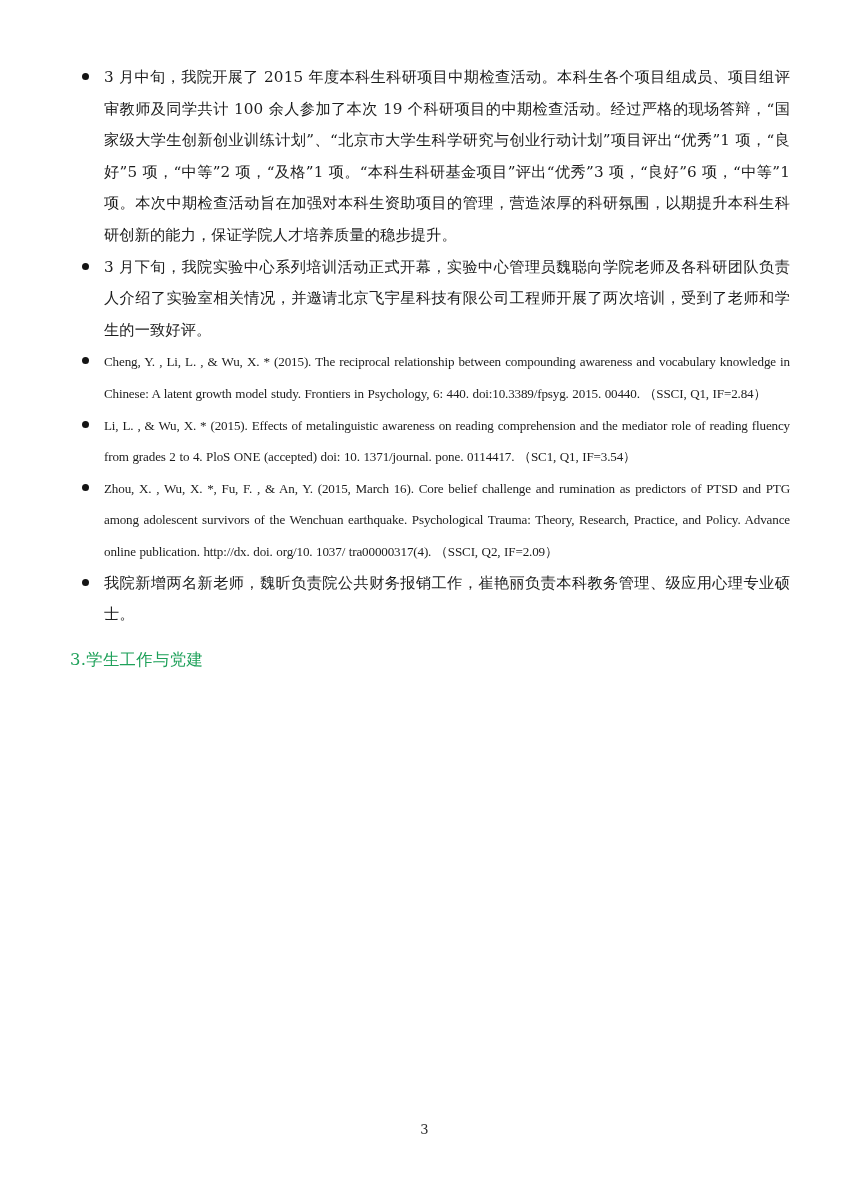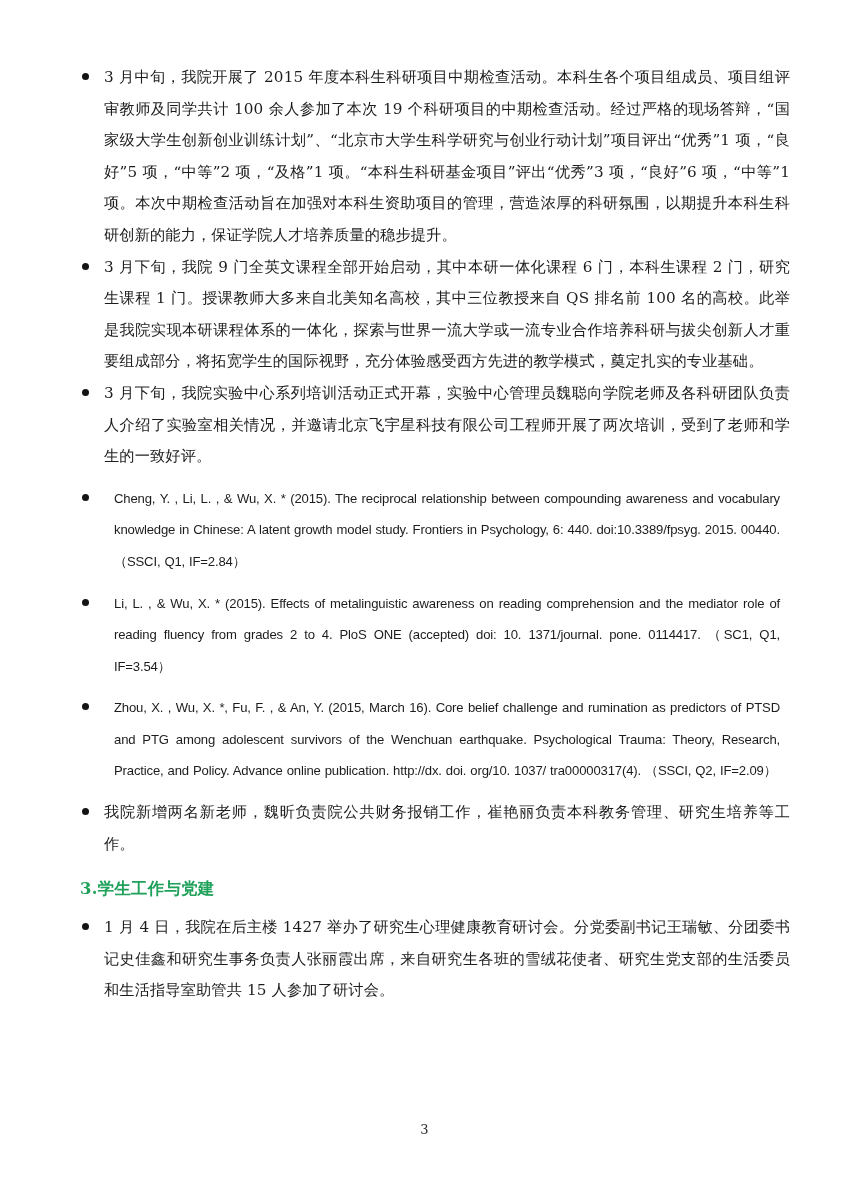"3 月下旬，我院 9 门全英文课程全部开始启动，其中本研一体化课程 6" li.bullet { html: <li> <span></span> <p>3 月下旬，我院 9 门全英文课程全部开始启动，其中本研一体化课程 6 门，本科生课程 2 门，研究生课程 1 门。授课教师大多来自北美知名高校，其中三位教授来自 QS 排名前 100 名的高校。此举是我院实现本研课程体系的一体化，探索与世界一流大学或一流专业合作培养科研与拔尖创新人才重要组成部分，将拓宽学生的国际视野，充分体验感受西方先进的教学模式，奠定扎实的专业基础。</p> </li> -> none }
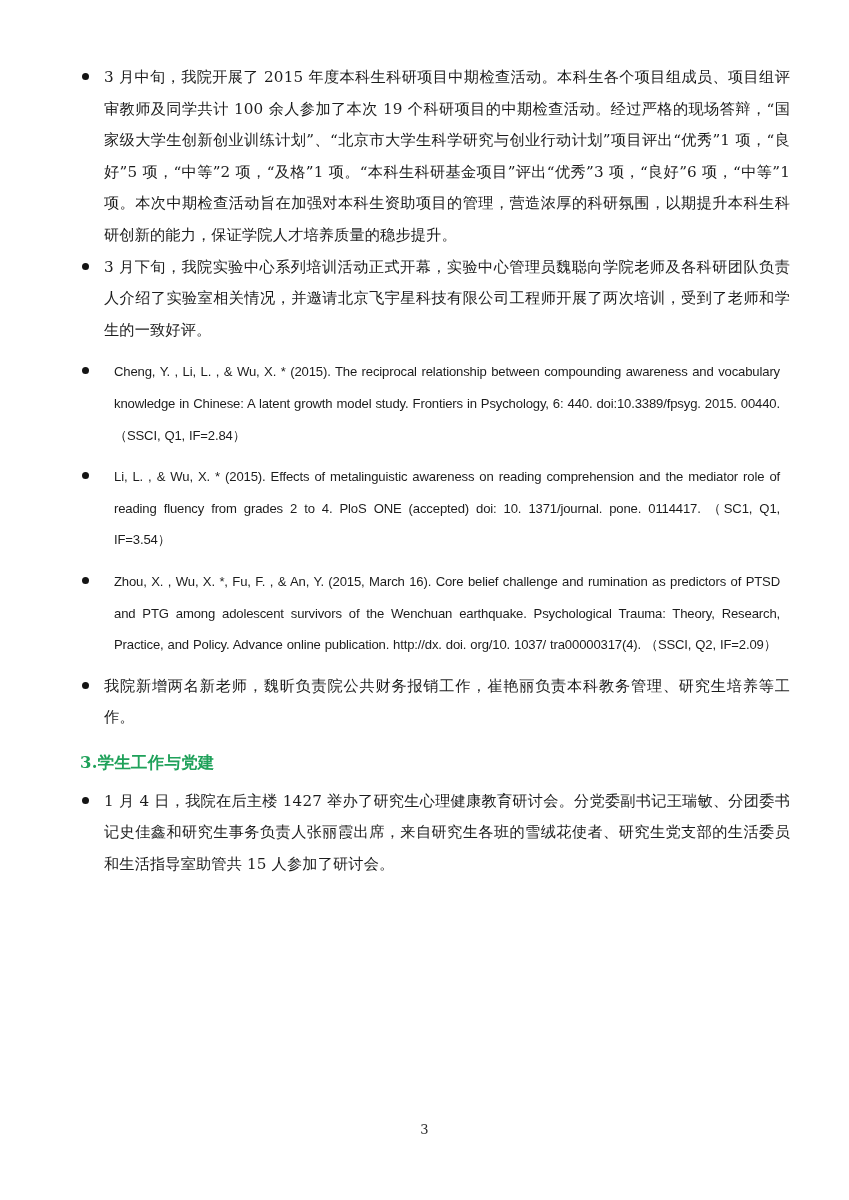"Cheng, Y. , Li, L." .para-en { font-family: Liberation Sans, sans-serif -> Liberation Serif, serif; margin: 10px -> 0 }
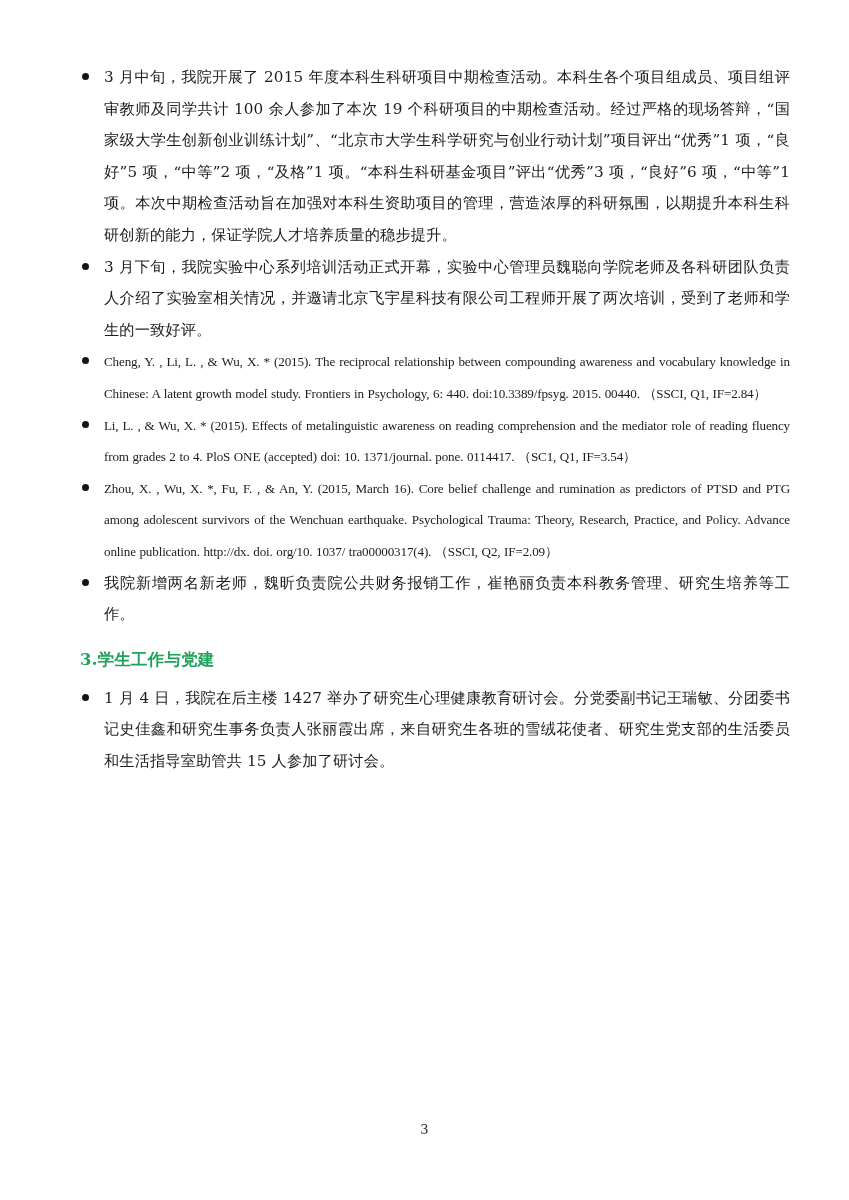"我院新增两名新老师，魏昕负责院公共财务报销工作，崔艳丽负责本科教务管理、研究生培" p.para-cn { text: 研究生培养等工作 -> 级应用心理专业硕士 }
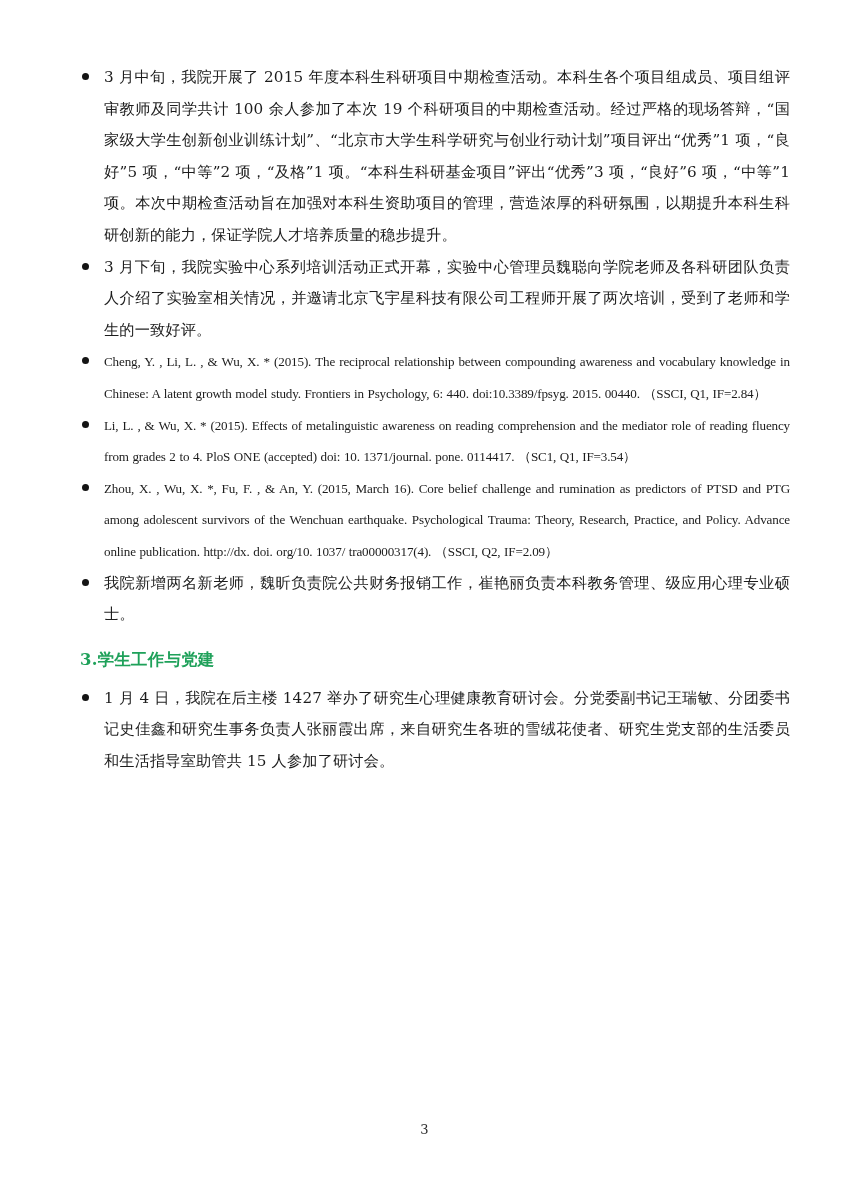"3.学生工作与党建" h2.section-heading { font-weight: bold -> normal; margin: 14px 0 8px 21px -> 14px 0 8px 11px }
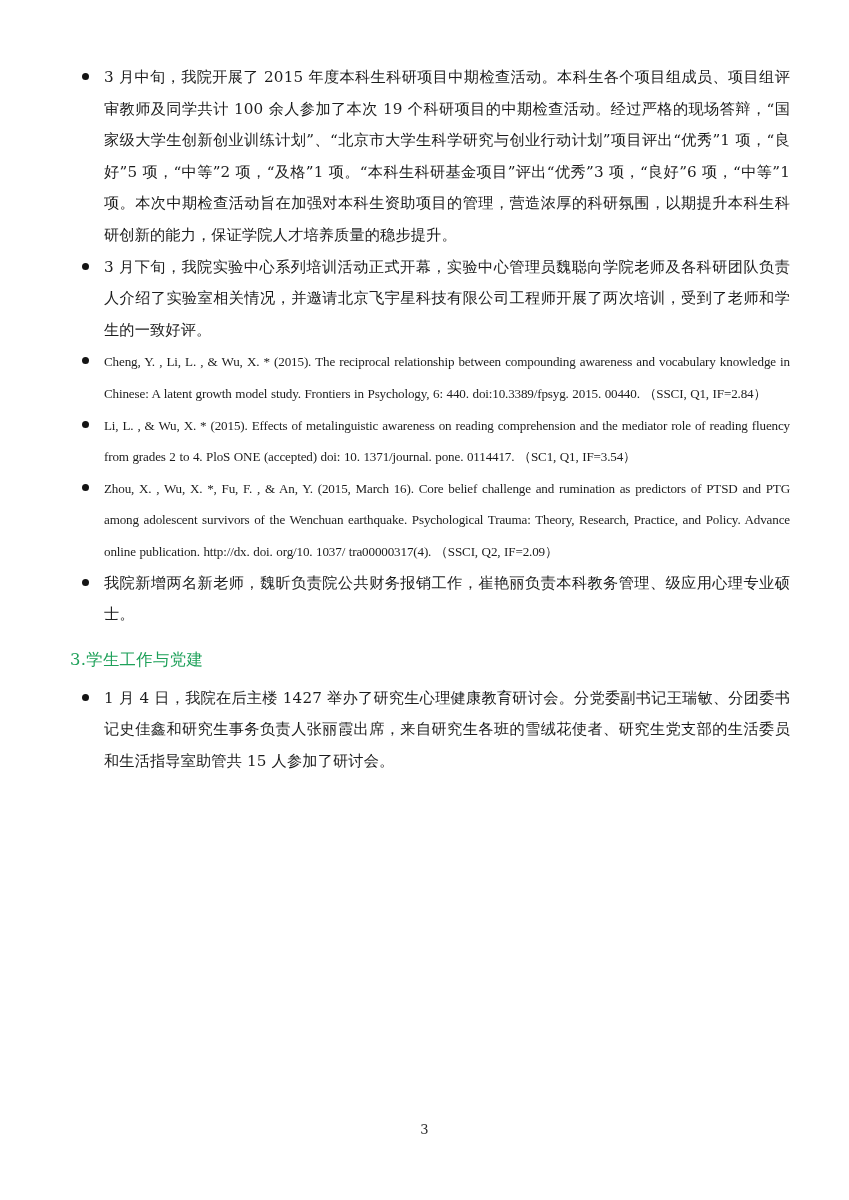"1 月 4 日，我院在后主楼 1427" ul.bullets { html: <ul> <li> <span></span> <p>1 月 4 日，我院在后主楼 1427 举办了研究生心理健康教育研讨会。分党委副书记王瑞敏、分团委书记史佳鑫和研究生事务负责人张丽霞出席，来自研究生各班的雪绒花使者、研究生党支部的生活委员和生活指导室助管共 15 人参加了研讨会。</p> </li> </ul> -> none }
